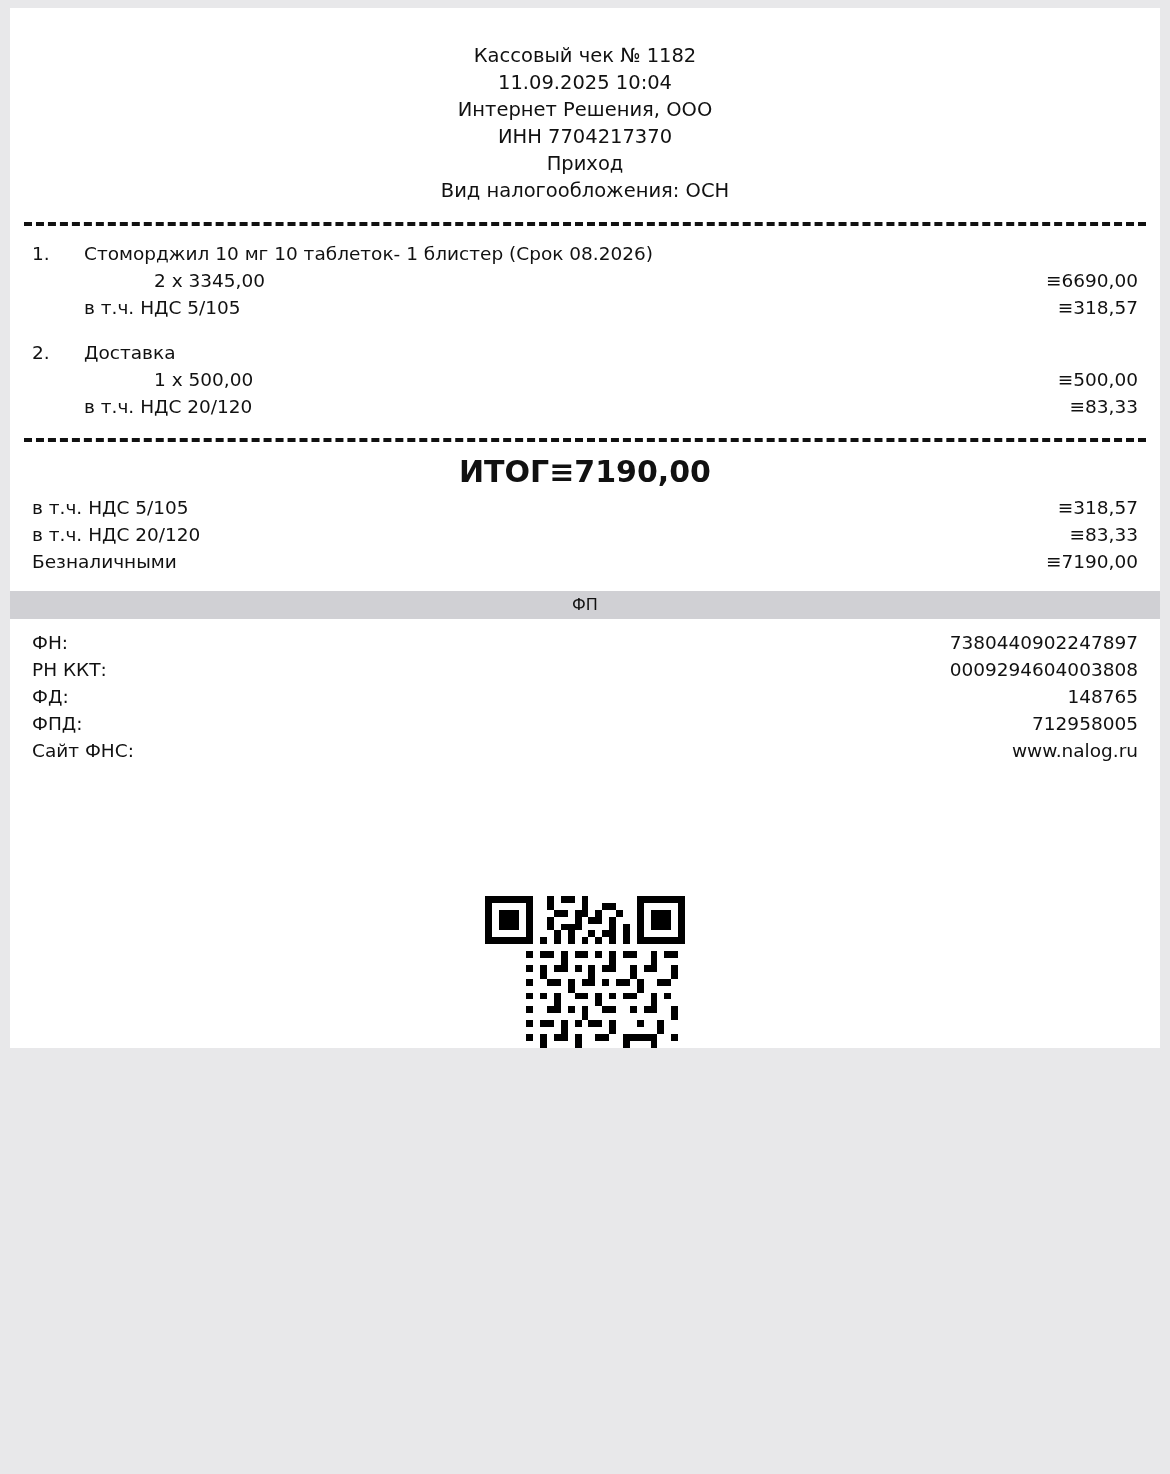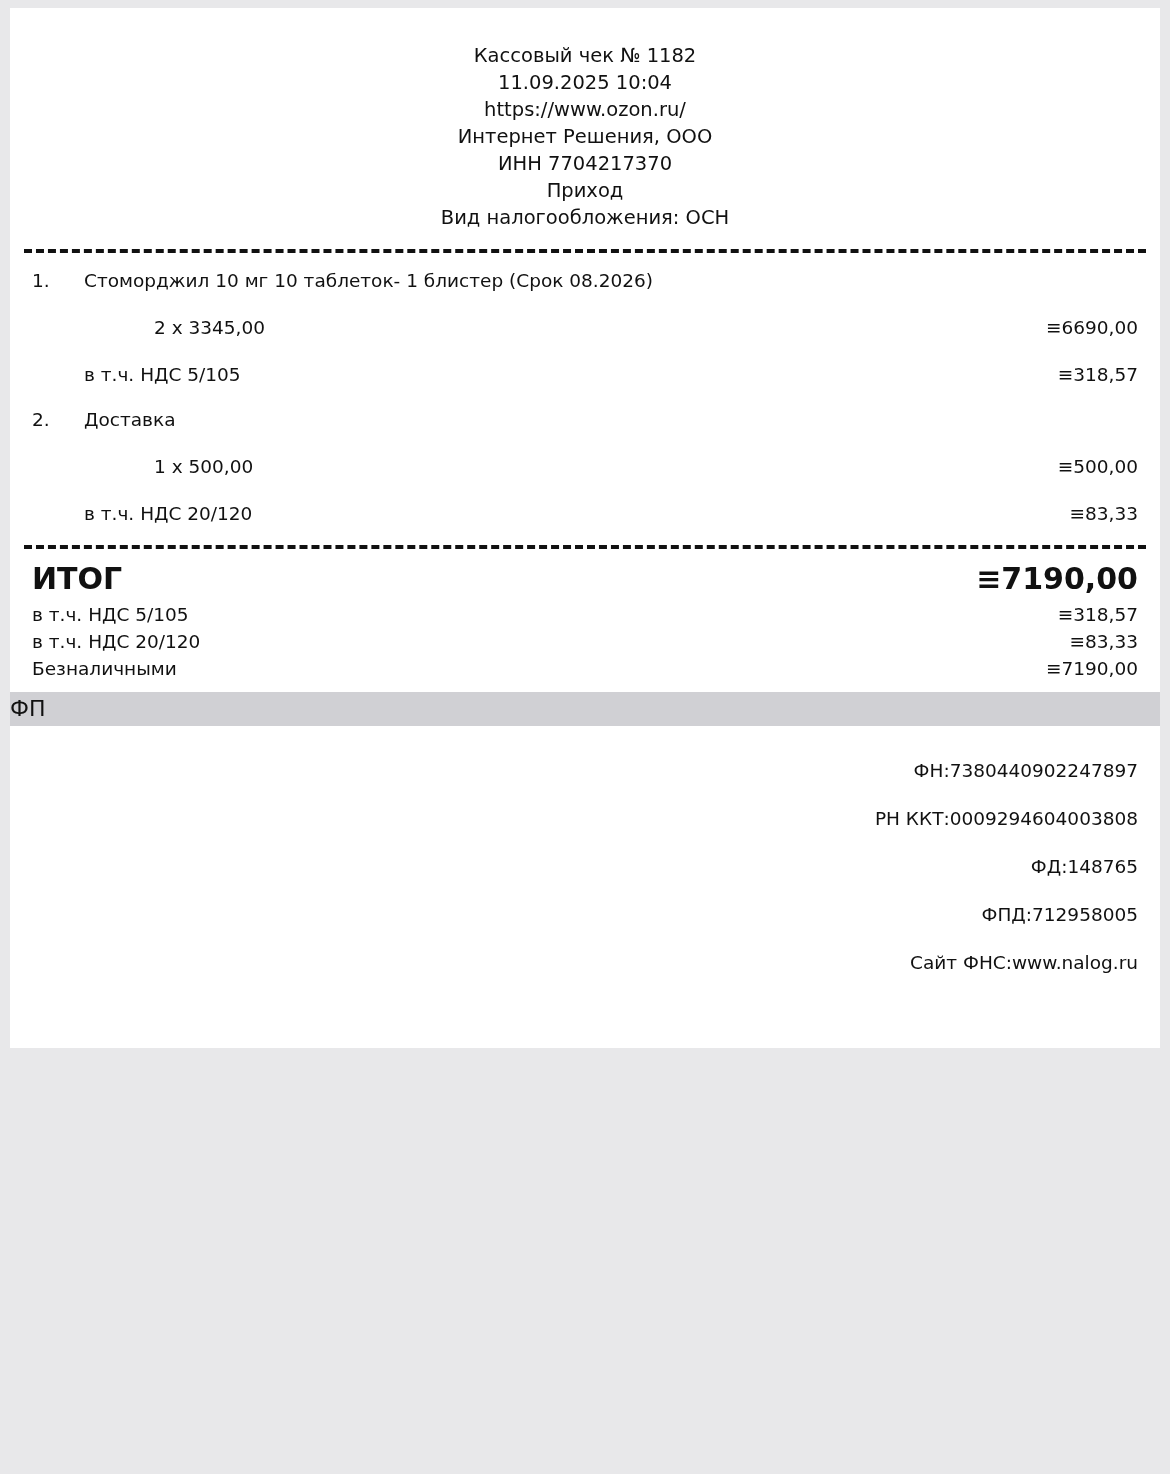"https://www.ozon.ru/" div { html: <div>https://www.ozon.ru/</div> -> none }
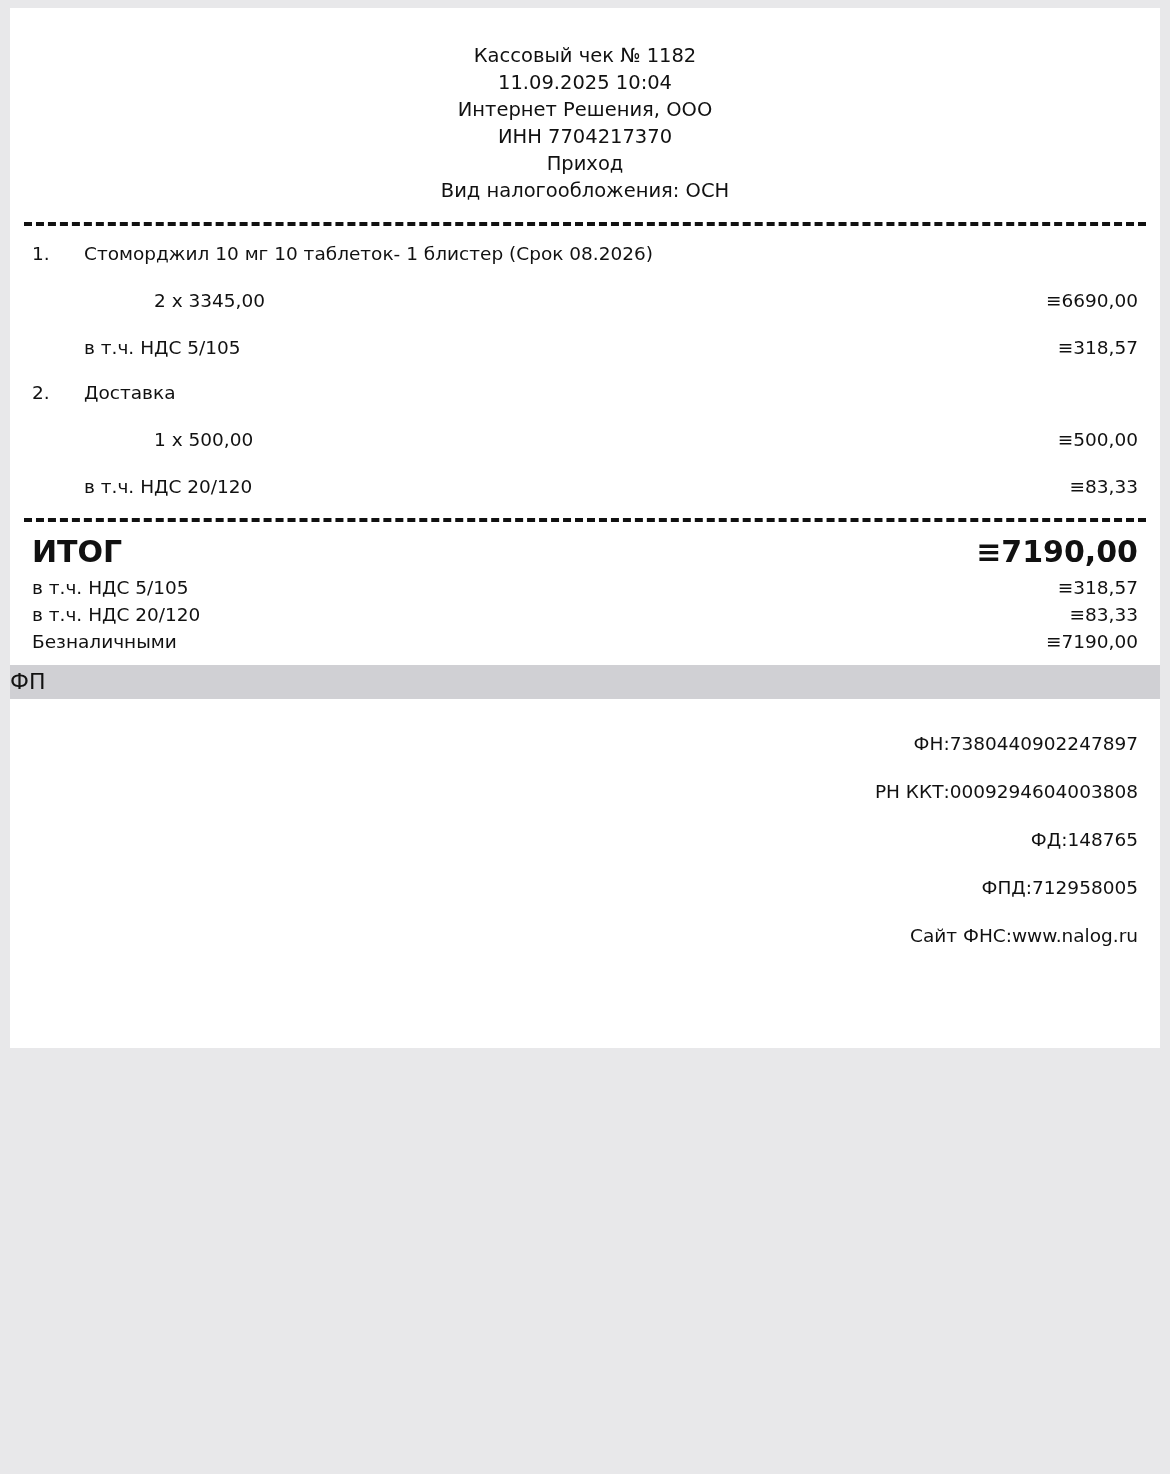"2 х 3345,00" .row .left { margin-top: 20px -> none }
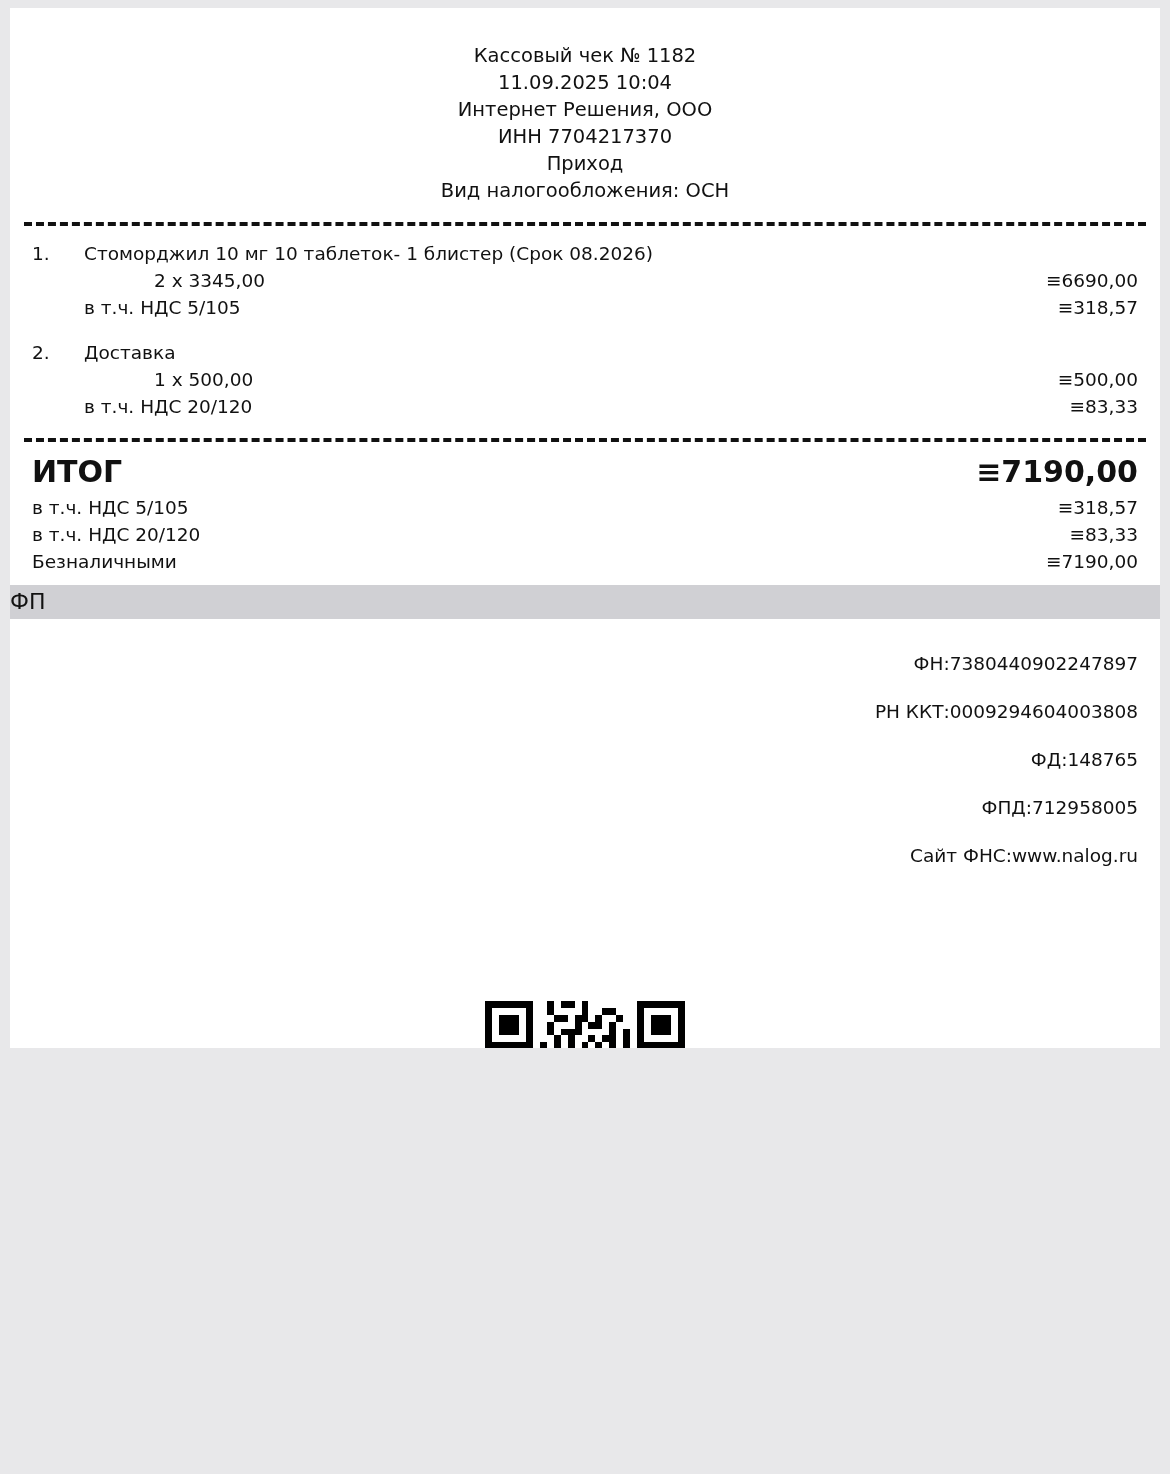"ИТОГ" .total-main { justify-content: space-between -> center }
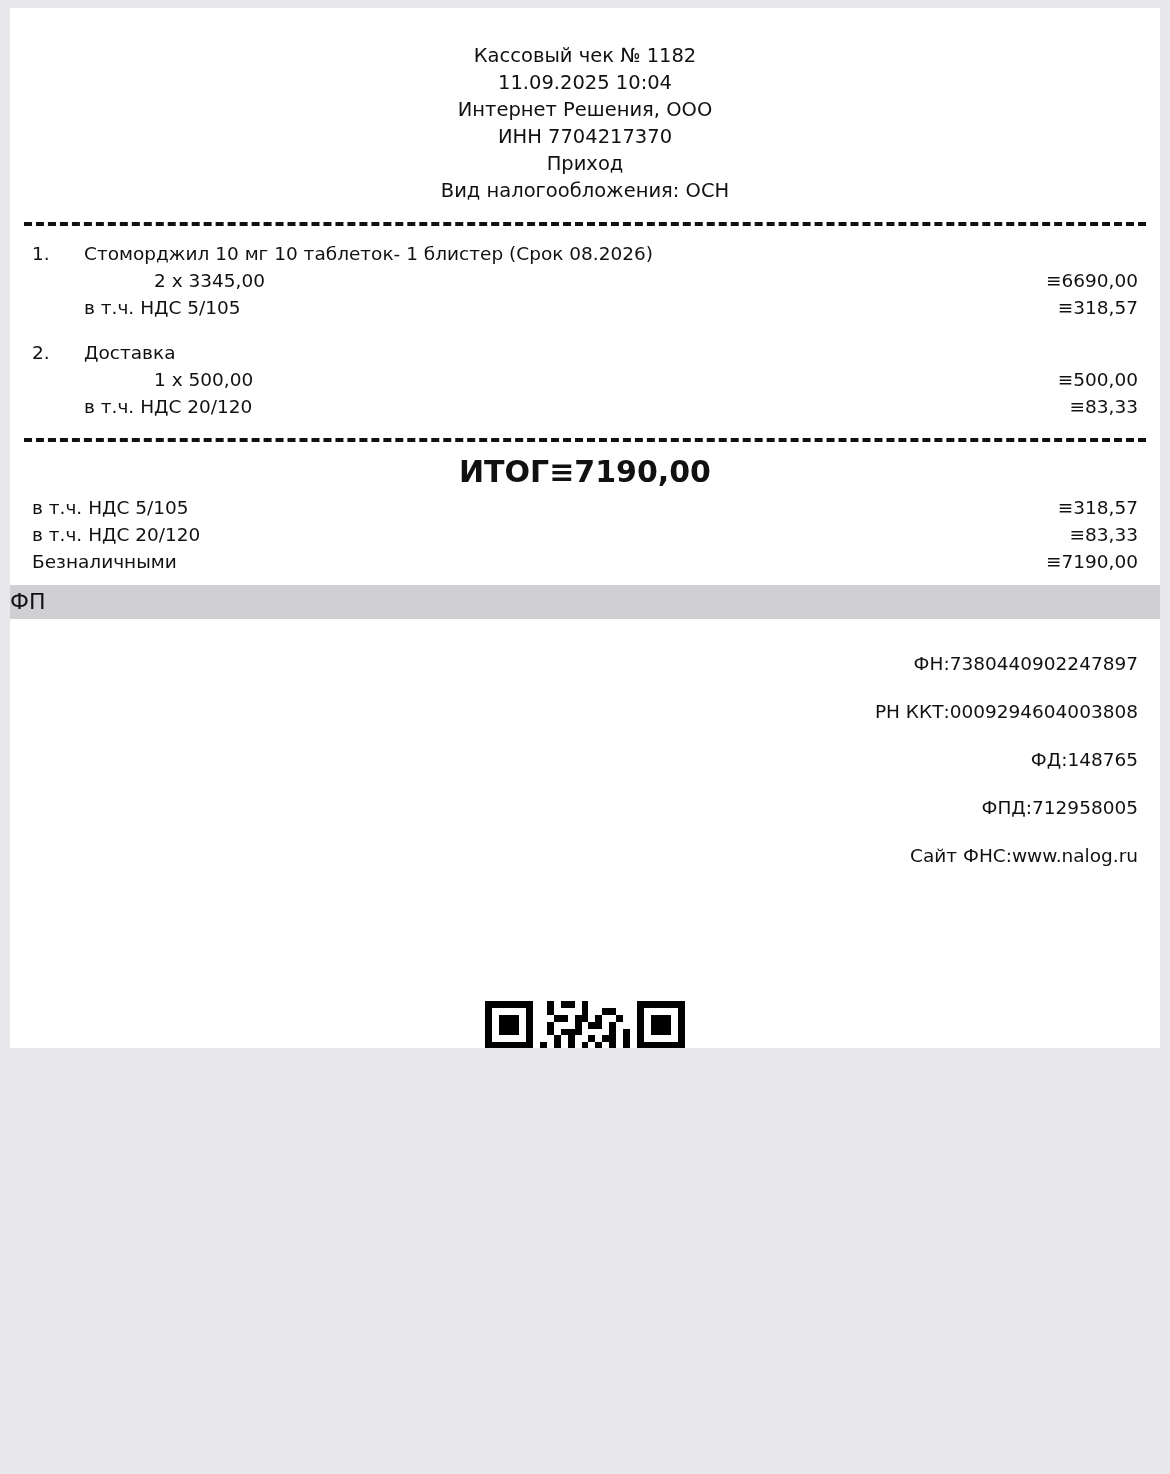"ФП" .fp-bar { font-size: 22px -> 16px; margin-top: 2px -> 8px; text-align: left -> center }
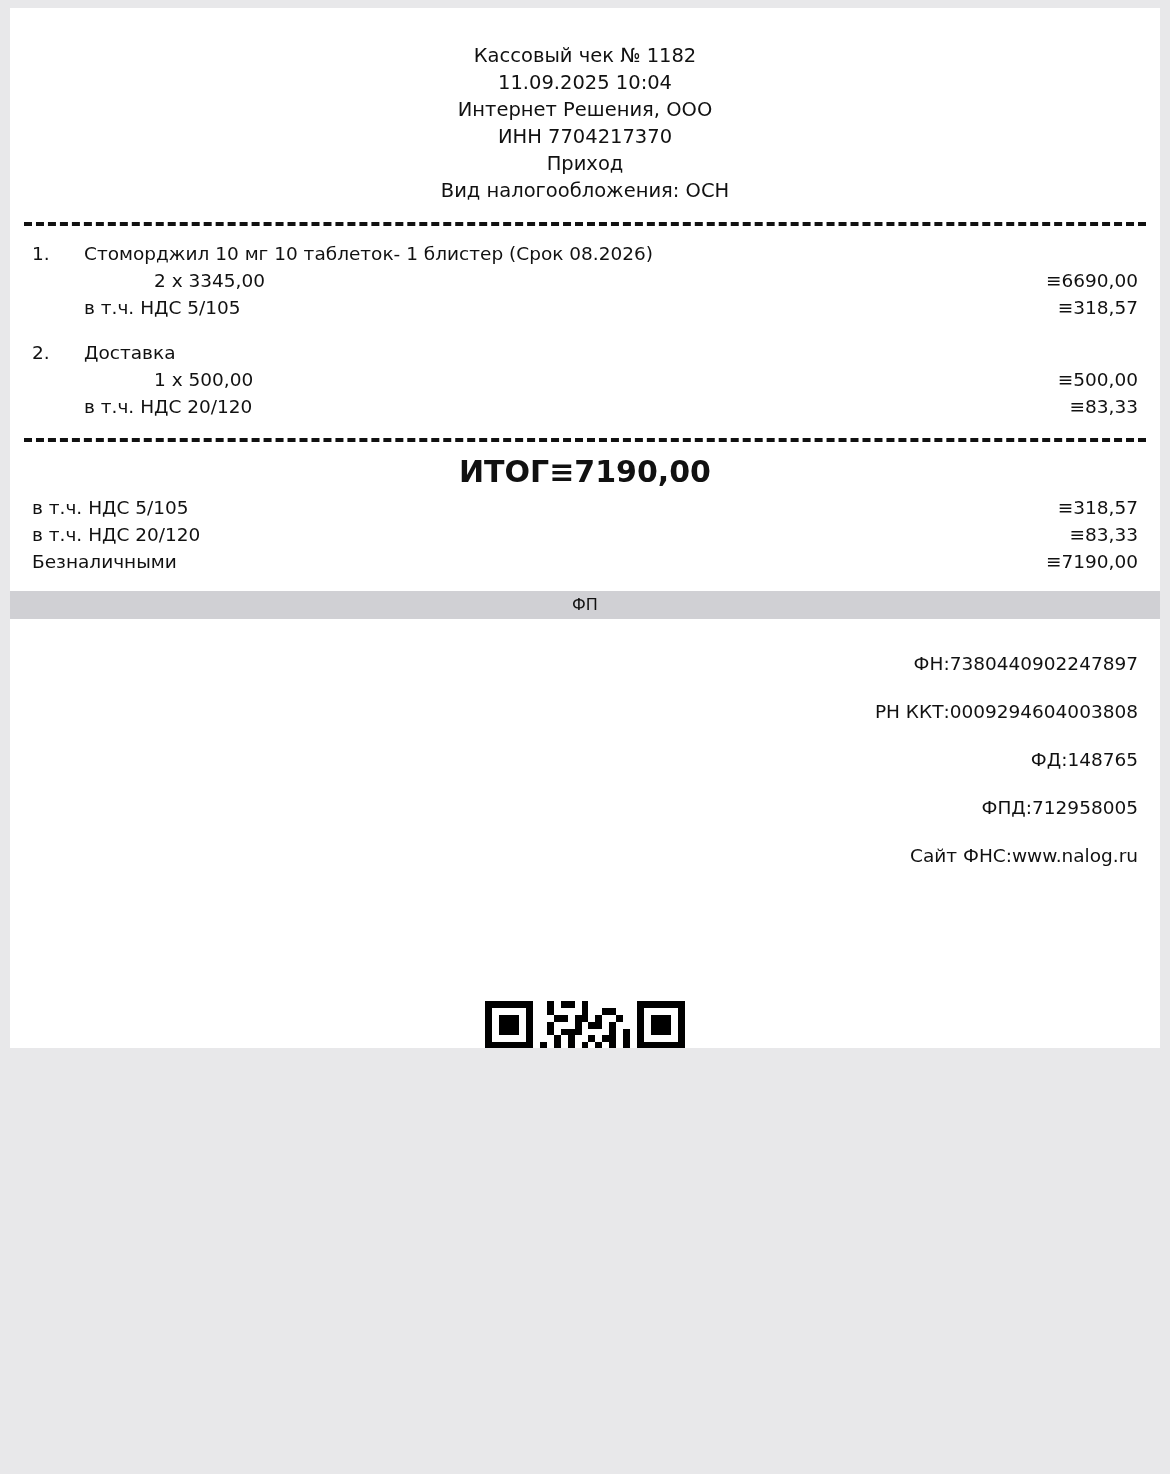"ФН:" .fiscal .frow { justify-content: flex-end -> space-between; margin-top: 21px -> none }
